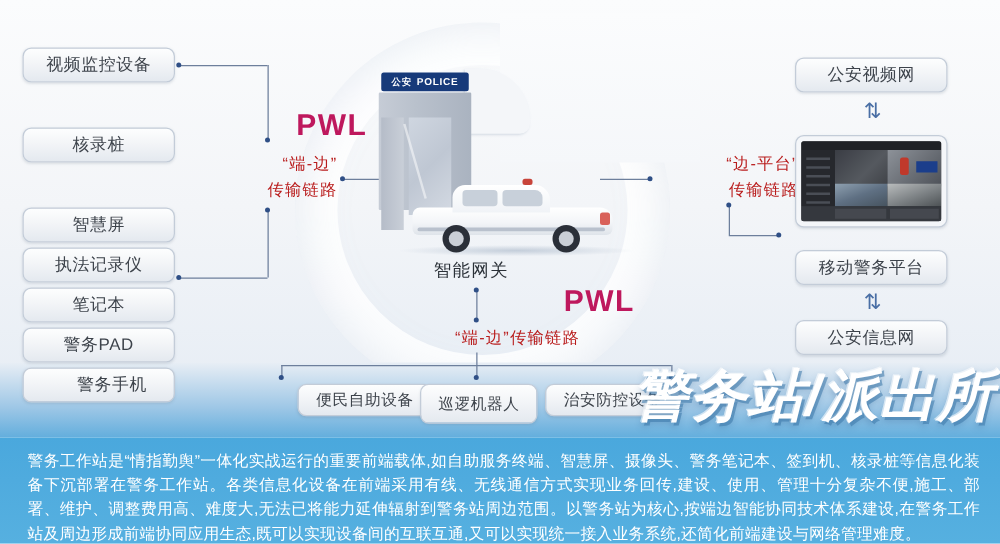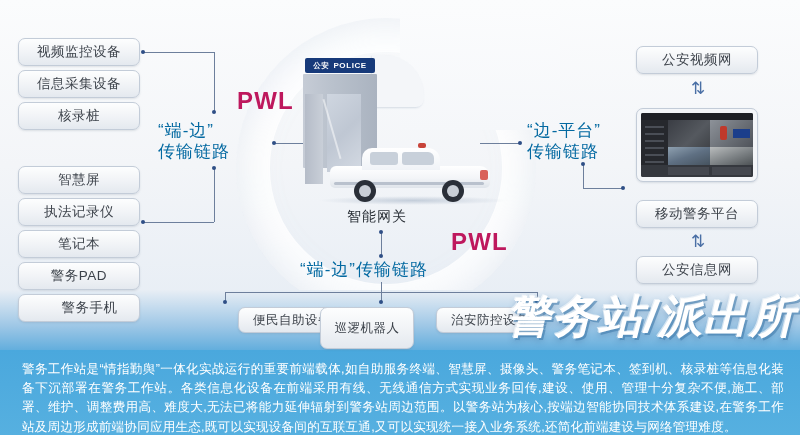"信息采集设备" div.box { html: <div> <span>信息采集设备</span> </div> -> none }
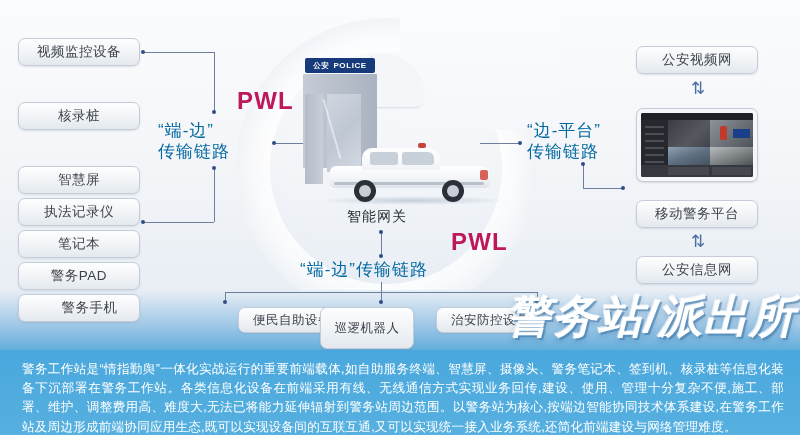"“端-边”" .chain-label { color: #0369a1 -> #b91c1c; font-size: 17px -> 13px; text-align: left -> right }
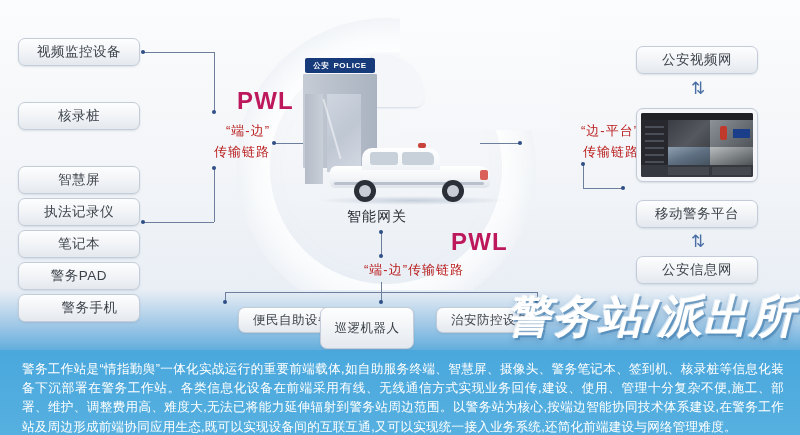"巡逻机器人" div.box { height: 42px -> 32px; left: 320px -> 336px }
